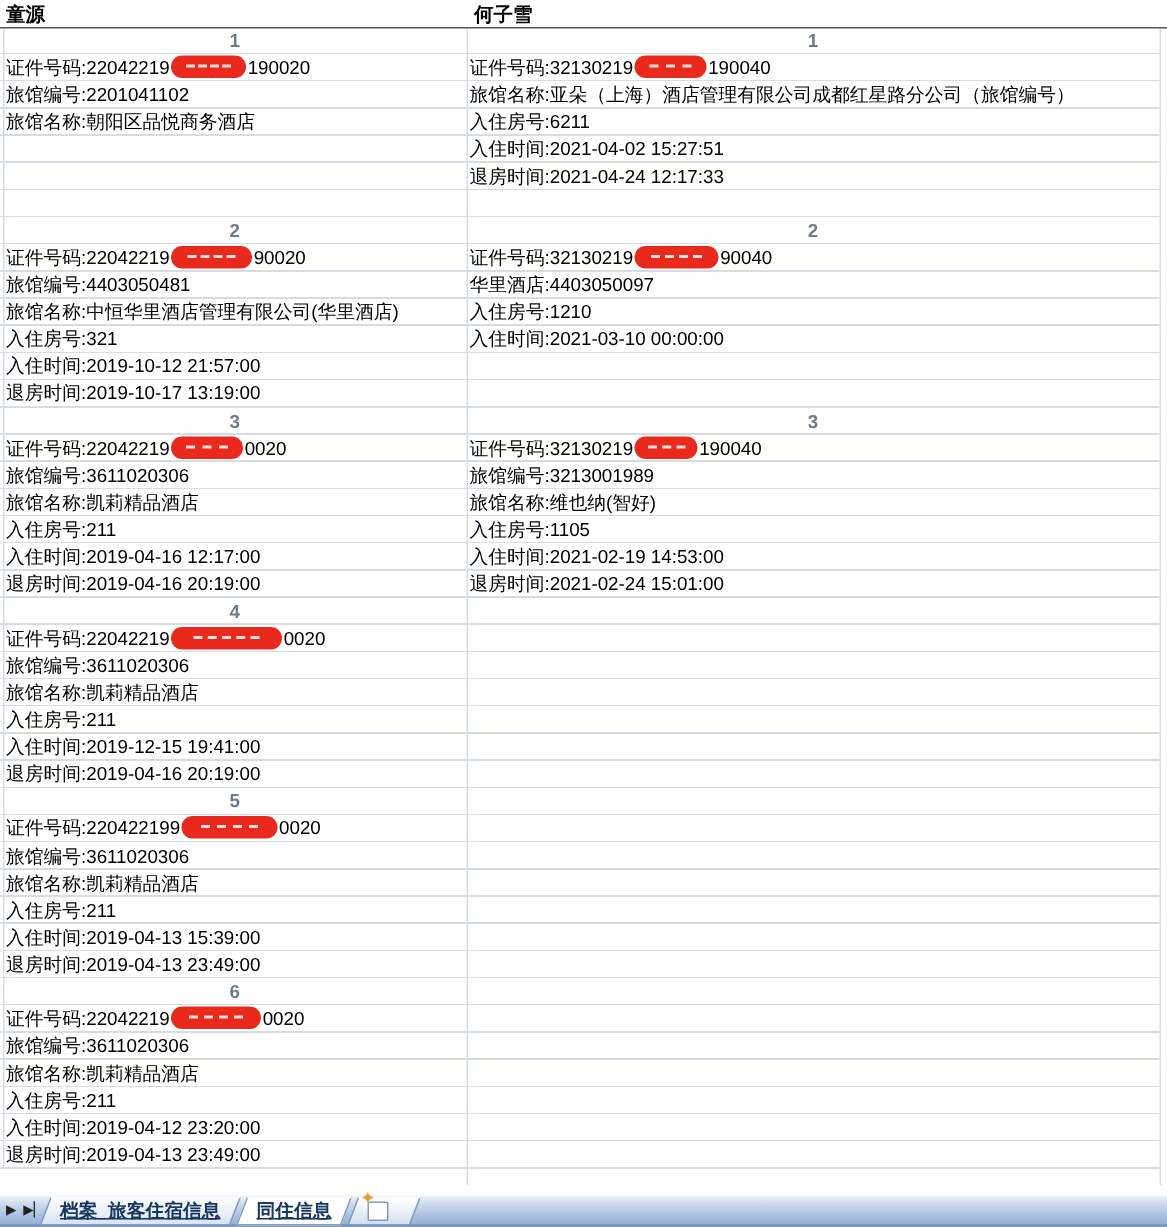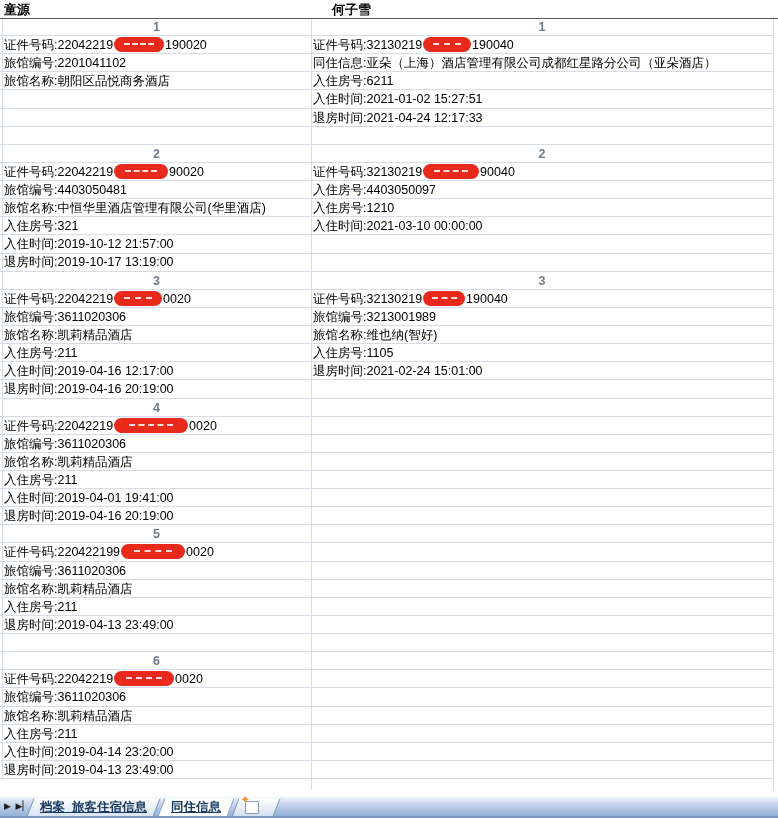"何子雪" .hcell.right { left: 332px -> 316px }
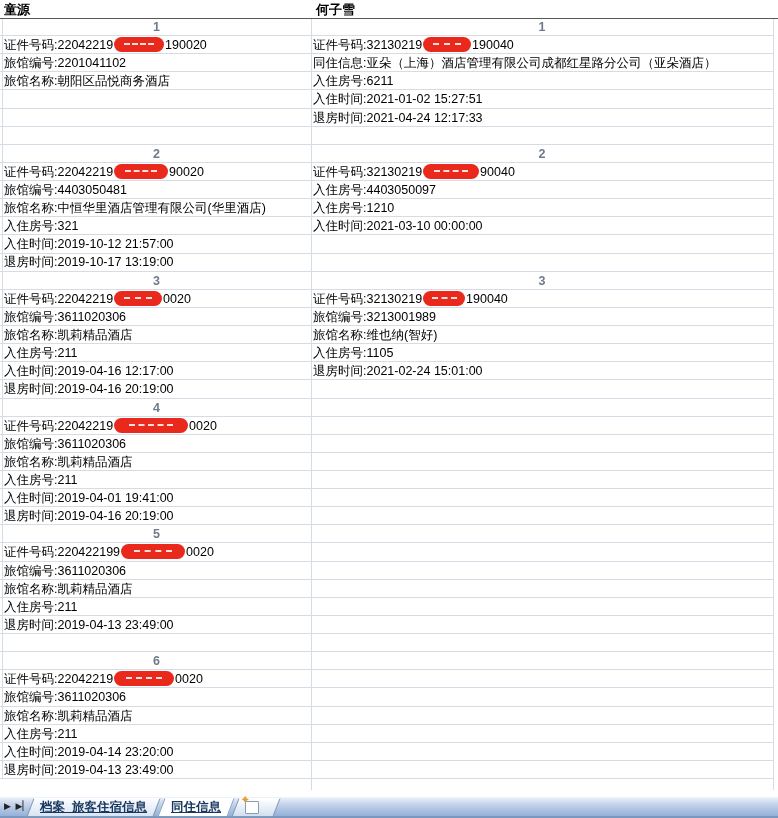"同住信息:亚朵（上海）酒店管理有限公司成都红星路分公司（亚朵酒店）" div.row { text: 同住信息:亚朵（上海）酒店管理有限公司成都红星路分公司（亚朵酒店 -> 旅馆名称:亚朵（上海）酒店管理有限公司成都红星路分公司（旅馆编号 }
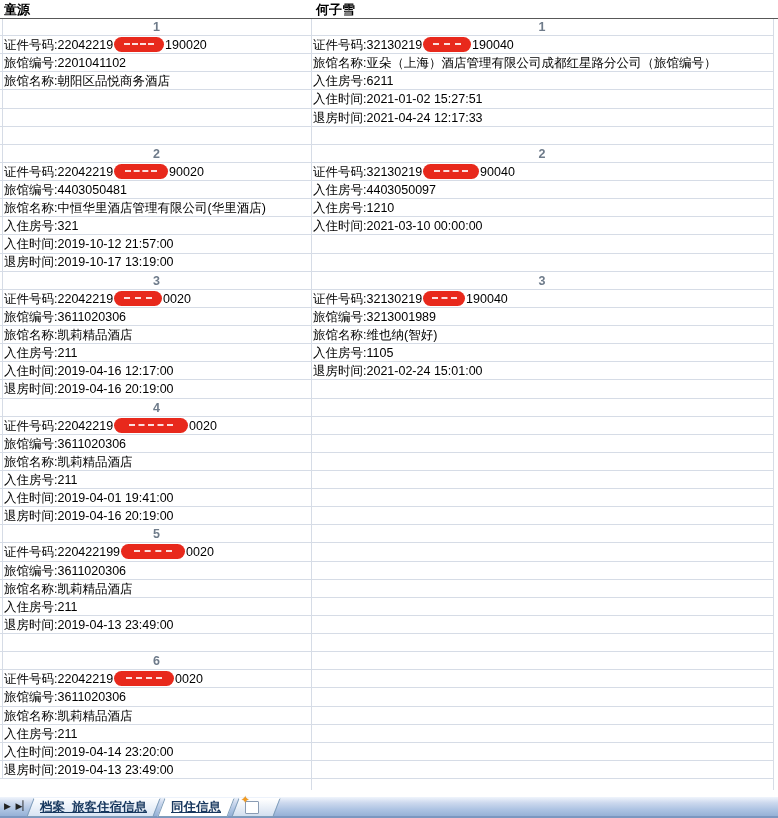"入住时间:2021-01-02 15:27:51" div.row { text: :2021-01-02 -> :2021-04-02 }
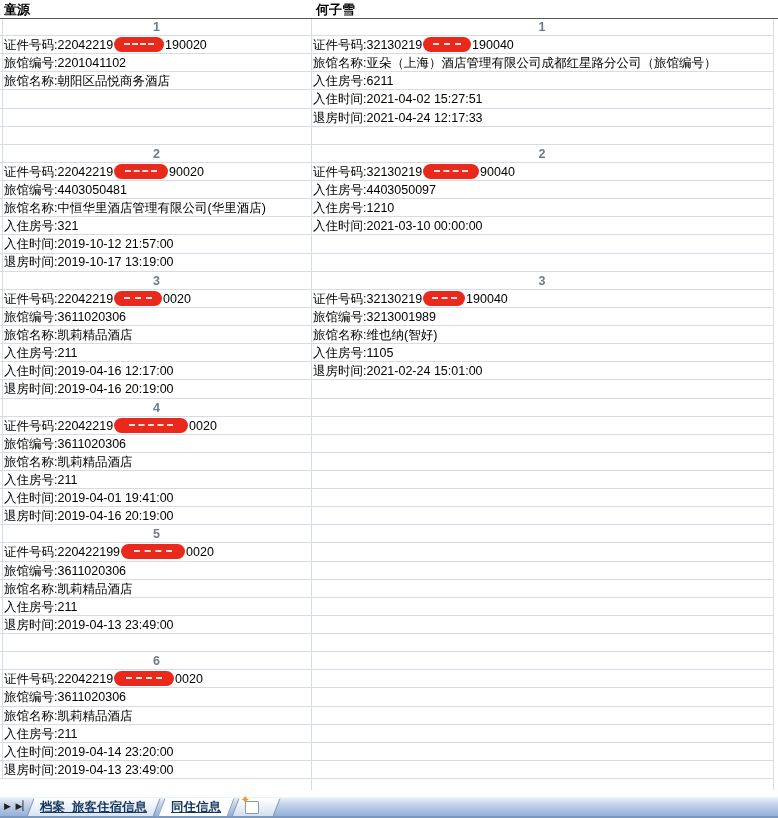"入住房号:4403050097" div.row { text: 入住房号:4403050097 -> 华里酒店:4403050097 }
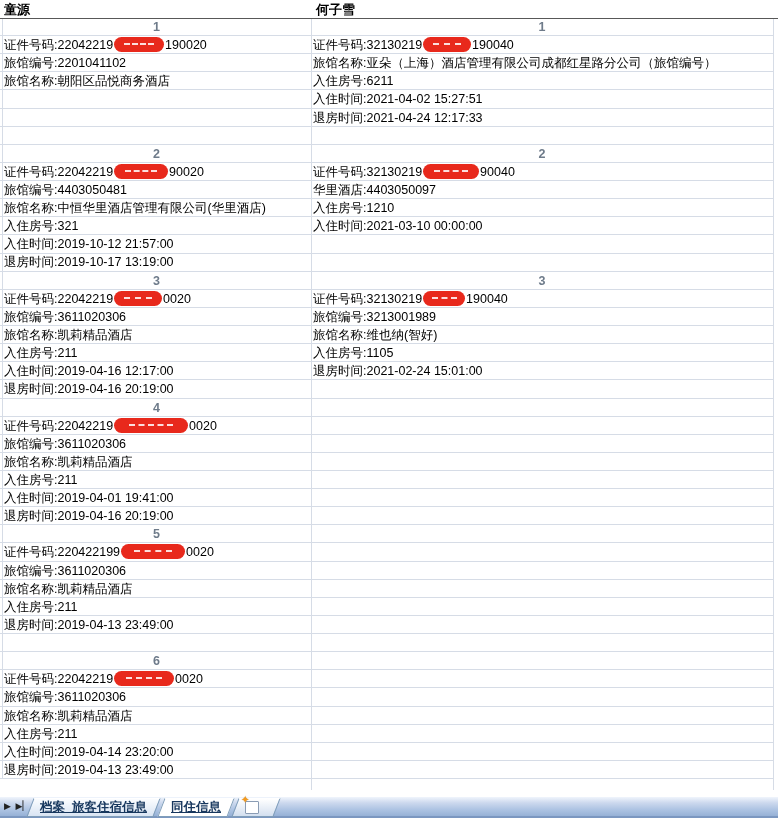"入住时间:2021-02-19 14:53:00" div.row { html: none -> <div>入住时间:2021-02-19 14:53:00</div> }
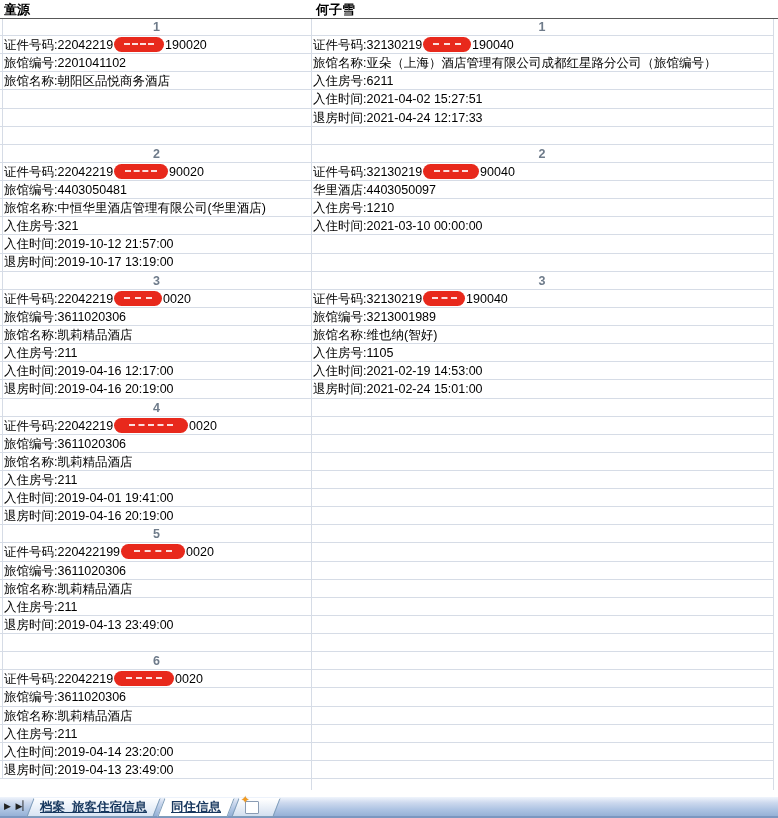"入住时间:2019-04-01 19:41:00" div.row { text: :2019-04-01 -> :2019-12-15 }
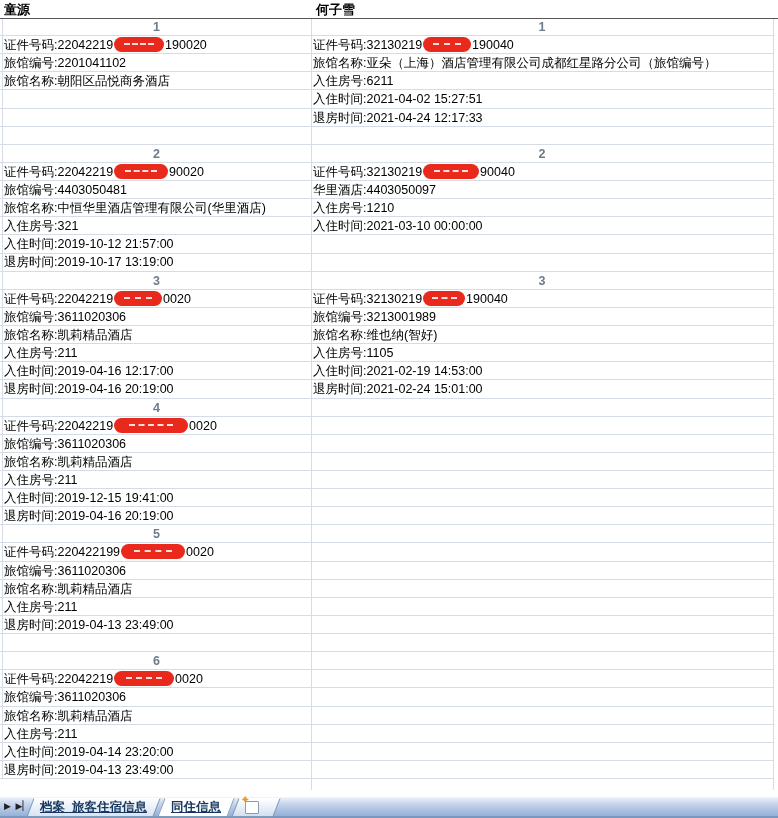"入住时间:2019-04-13 15:39:00" div.row { html: none -> <div>入住时间:2019-04-13 15:39:00</div> }
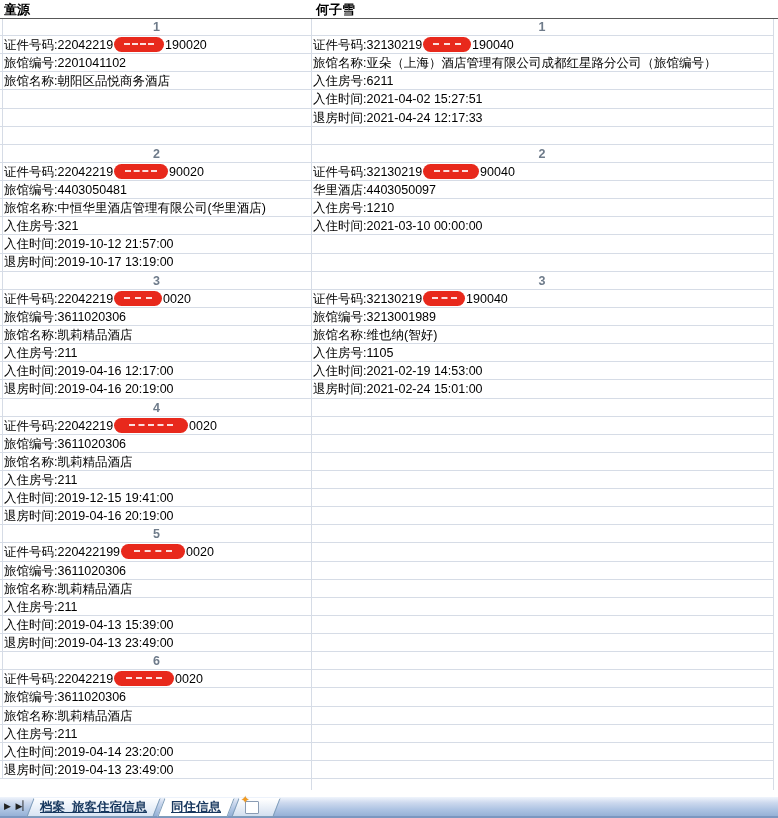"入住时间:2019-04-14 23:20:00" div.row { text: :2019-04-14 -> :2019-04-12 }
